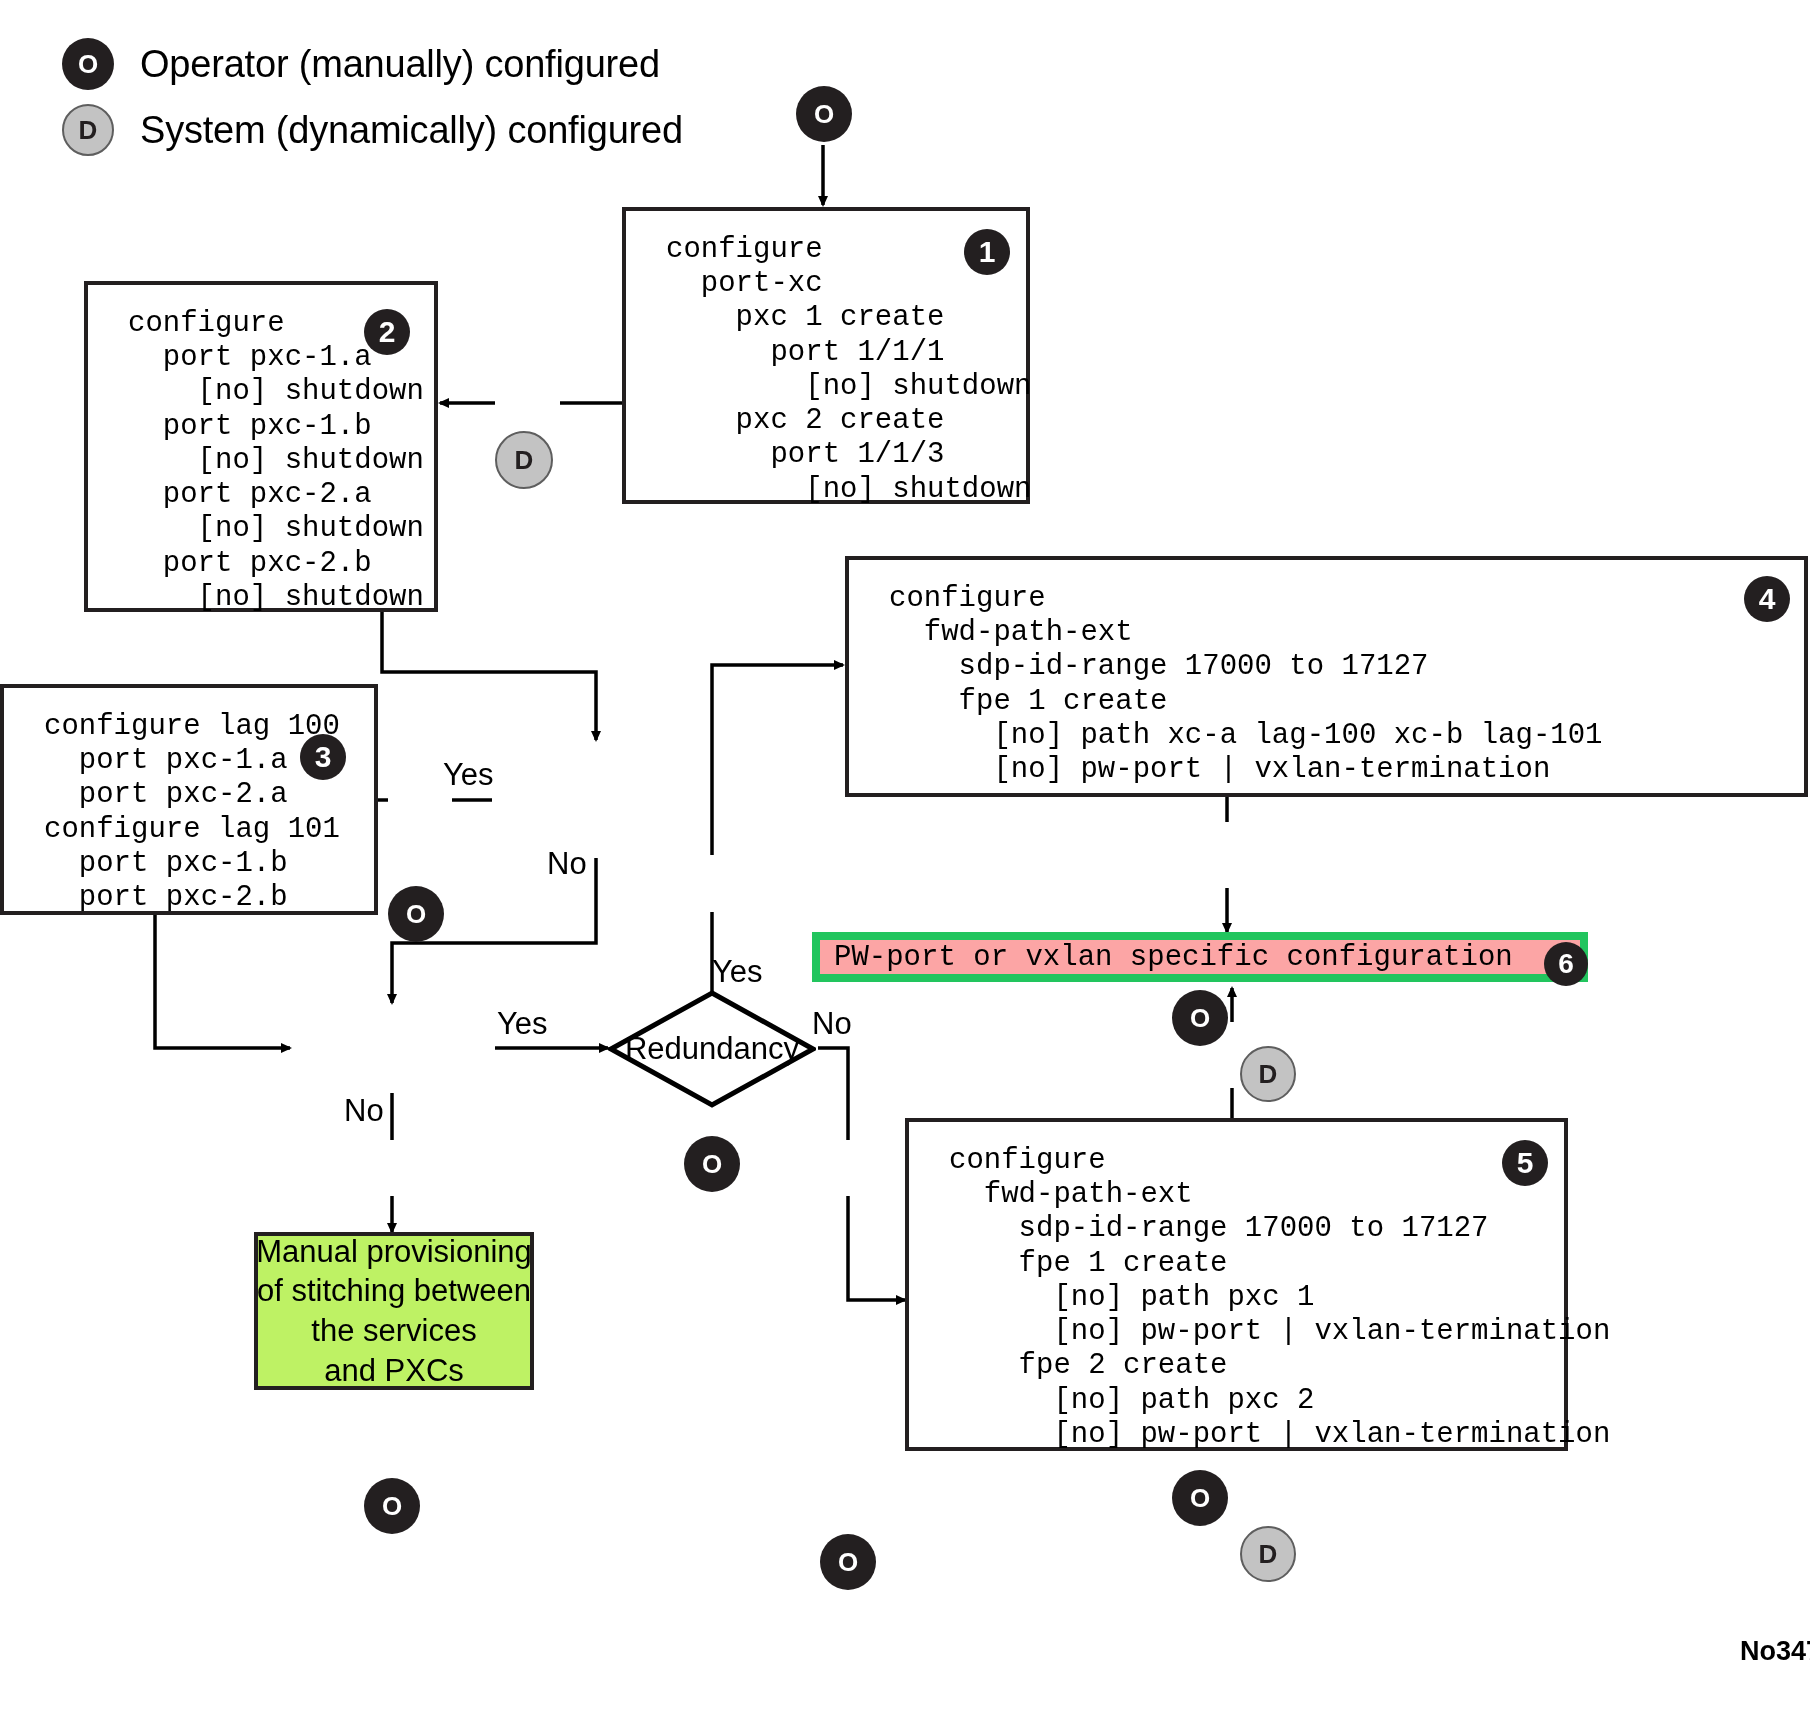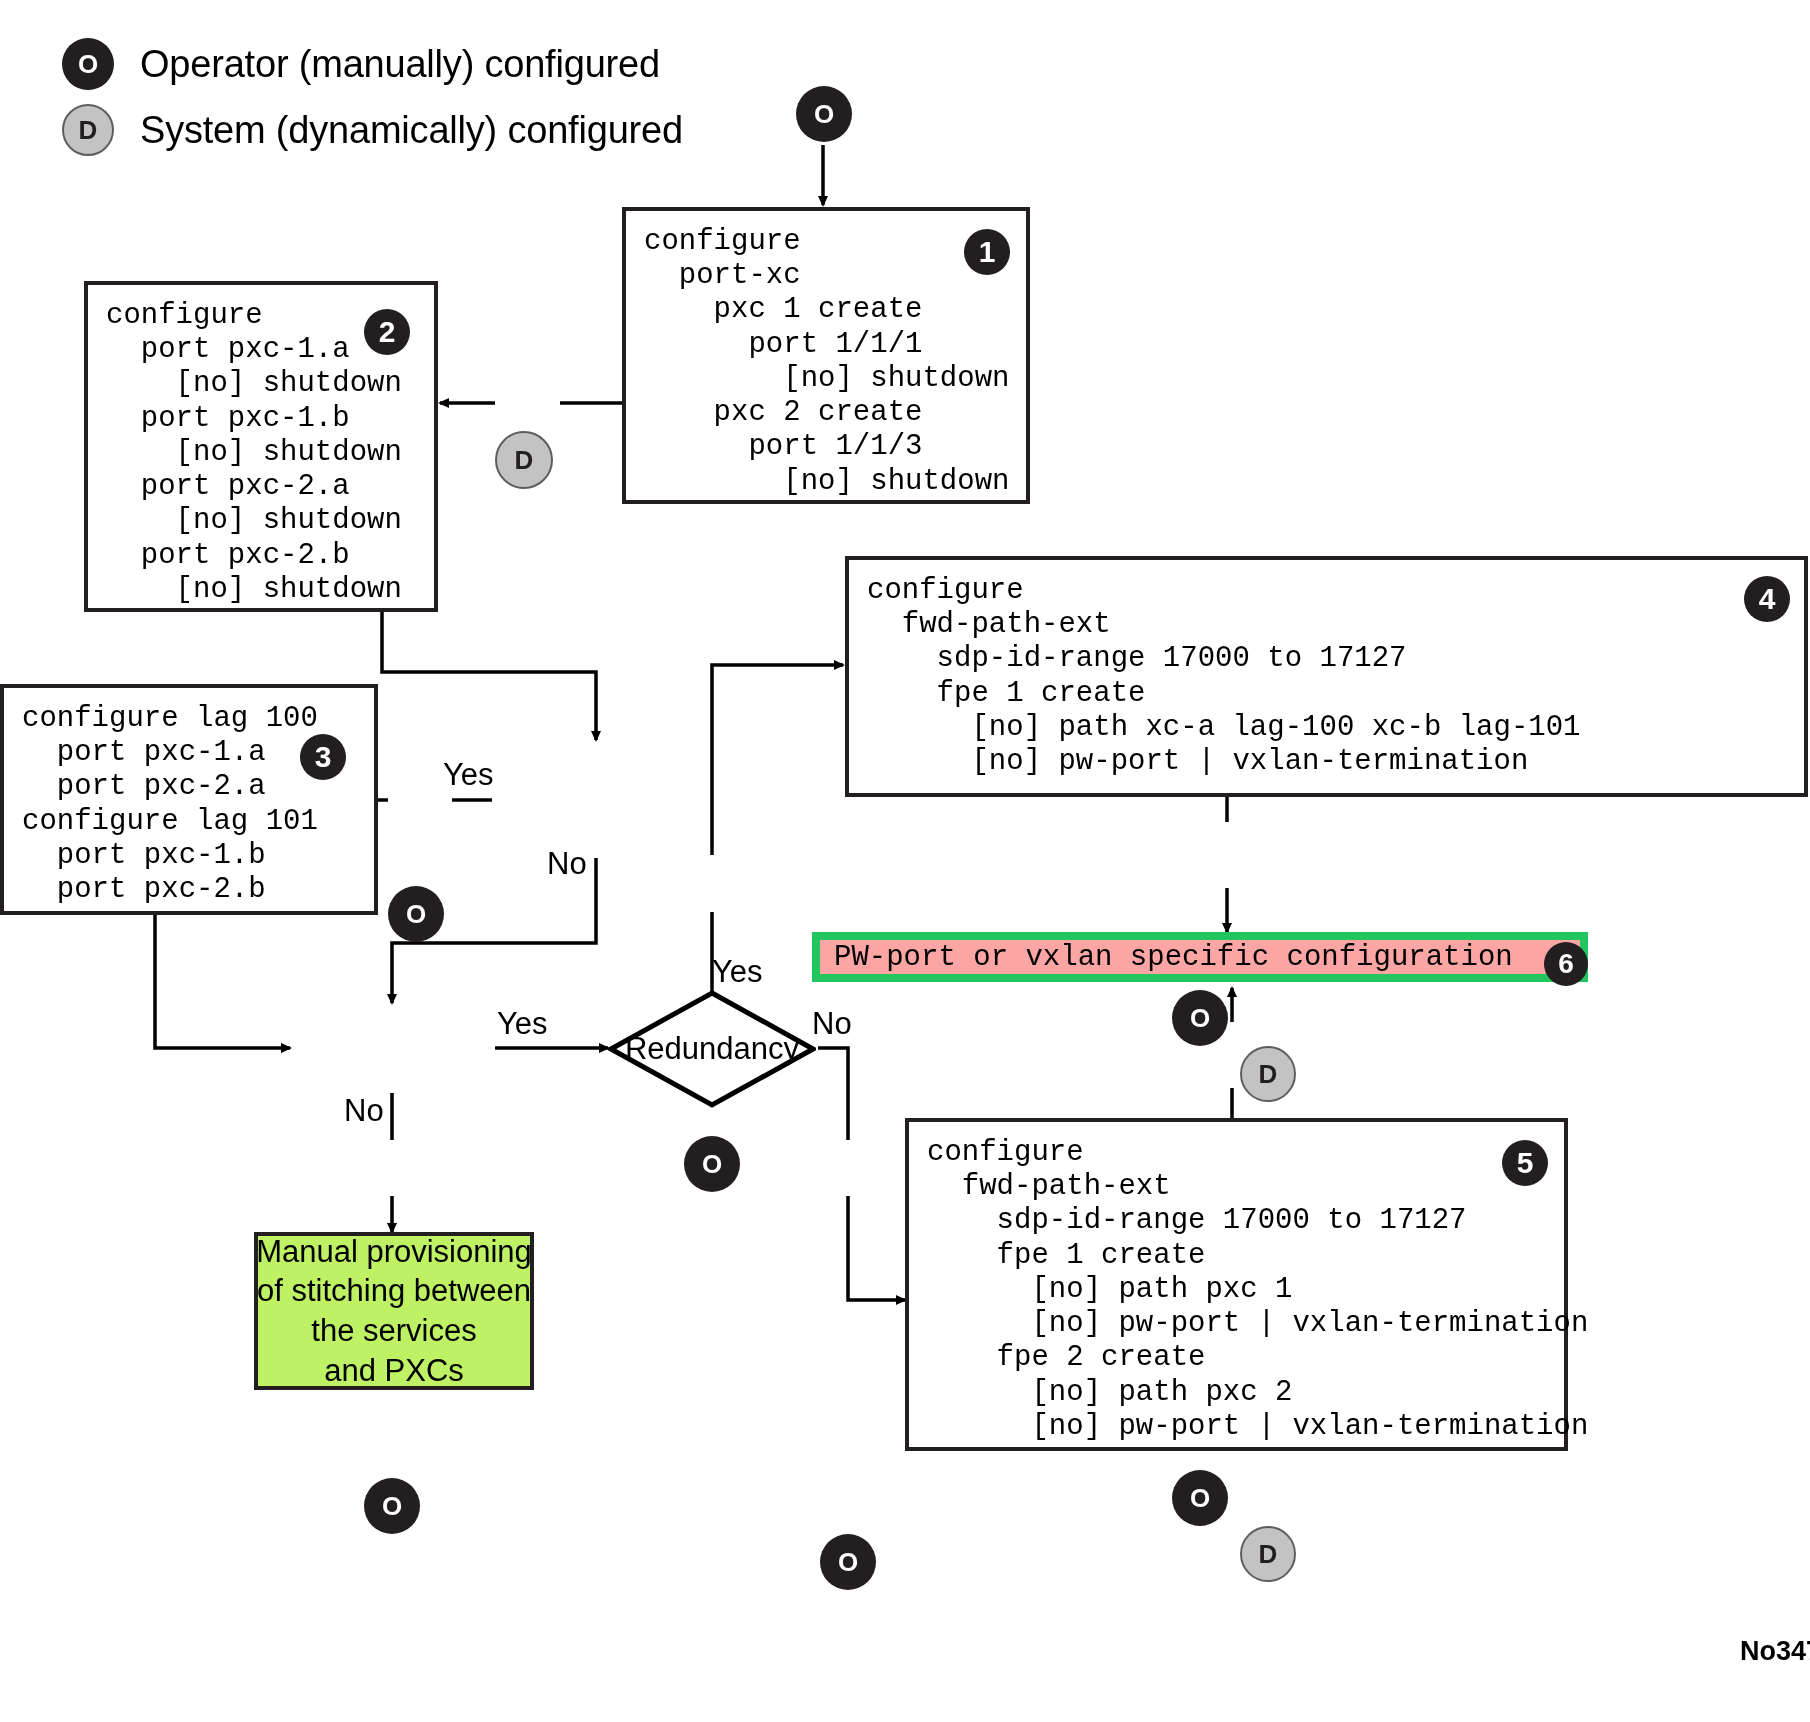"configure" .codebox pre { margin: 0 -> 8px; padding: 14px 16px 14px 18px -> 14px 16px 14px 32px }
